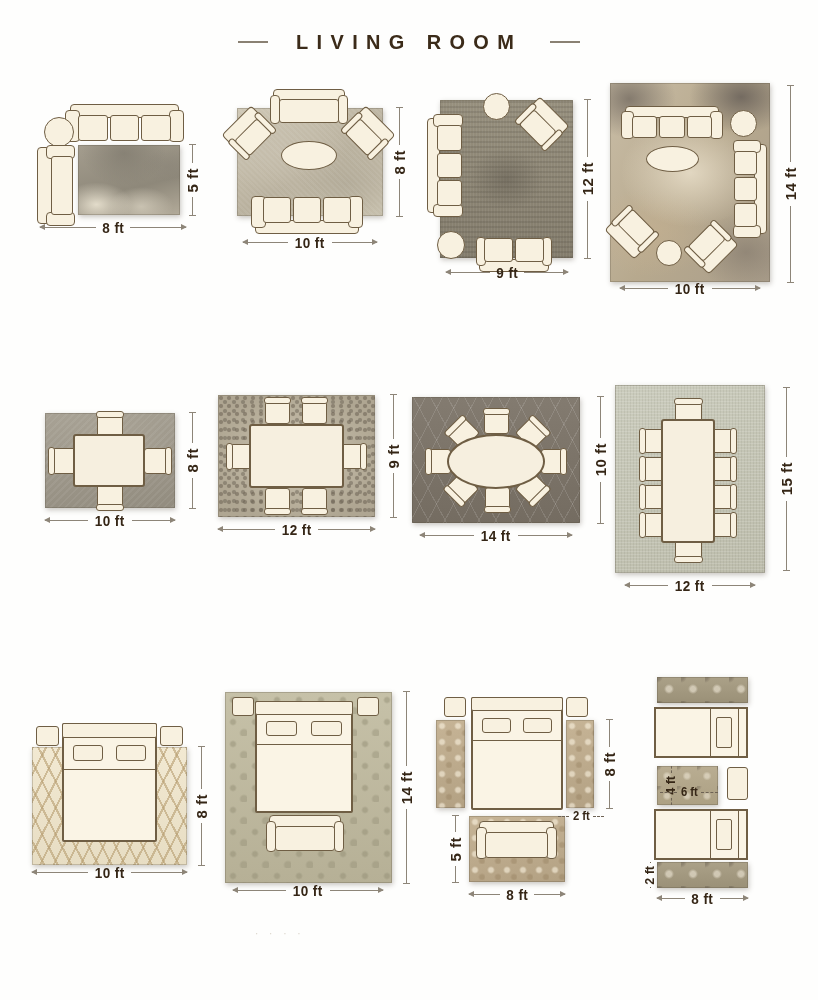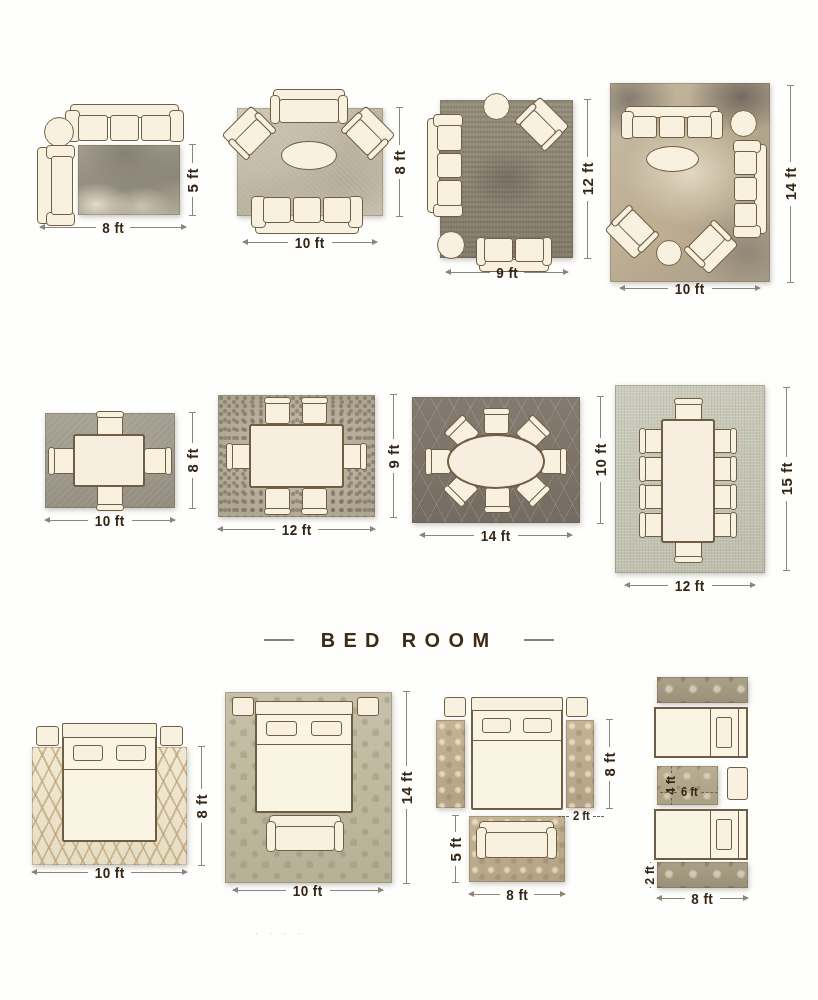"LIVING ROOM" div.title-row { html: none -> <div> <span></span> <h2>LIVING ROOM</h2> <span></span> </div> }
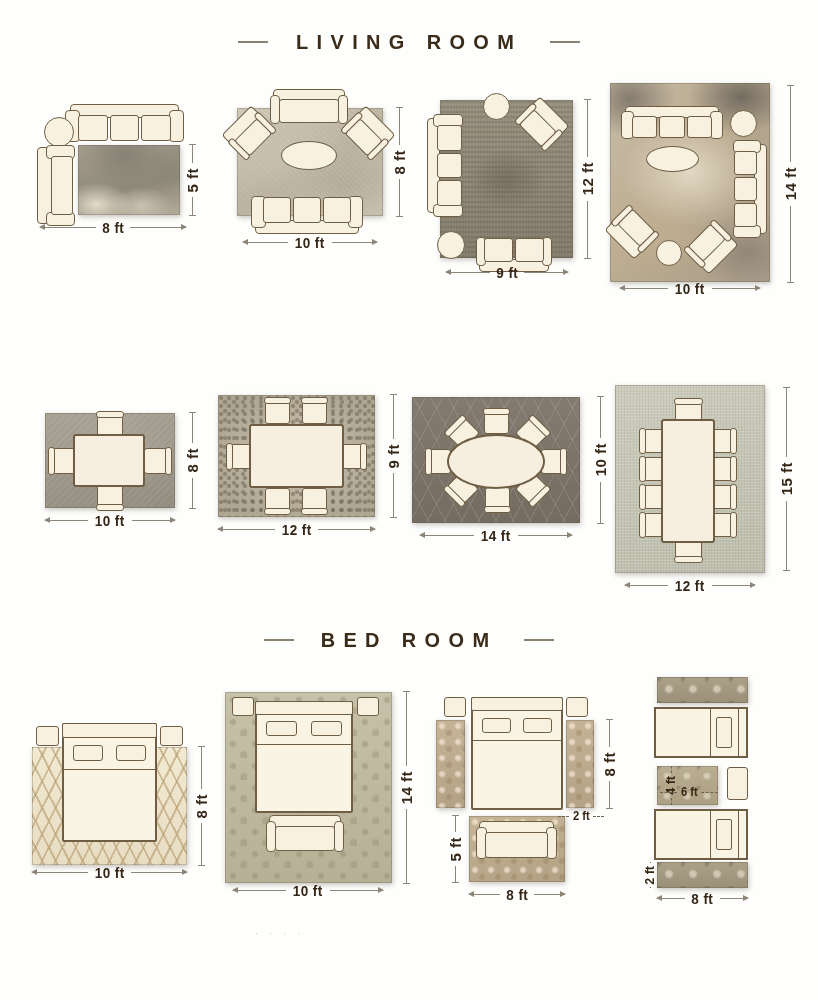"BED ROOM" div.title-row { html: <div> <span></span> <h2>BED ROOM</h2> <span></span> </div> -> none }
